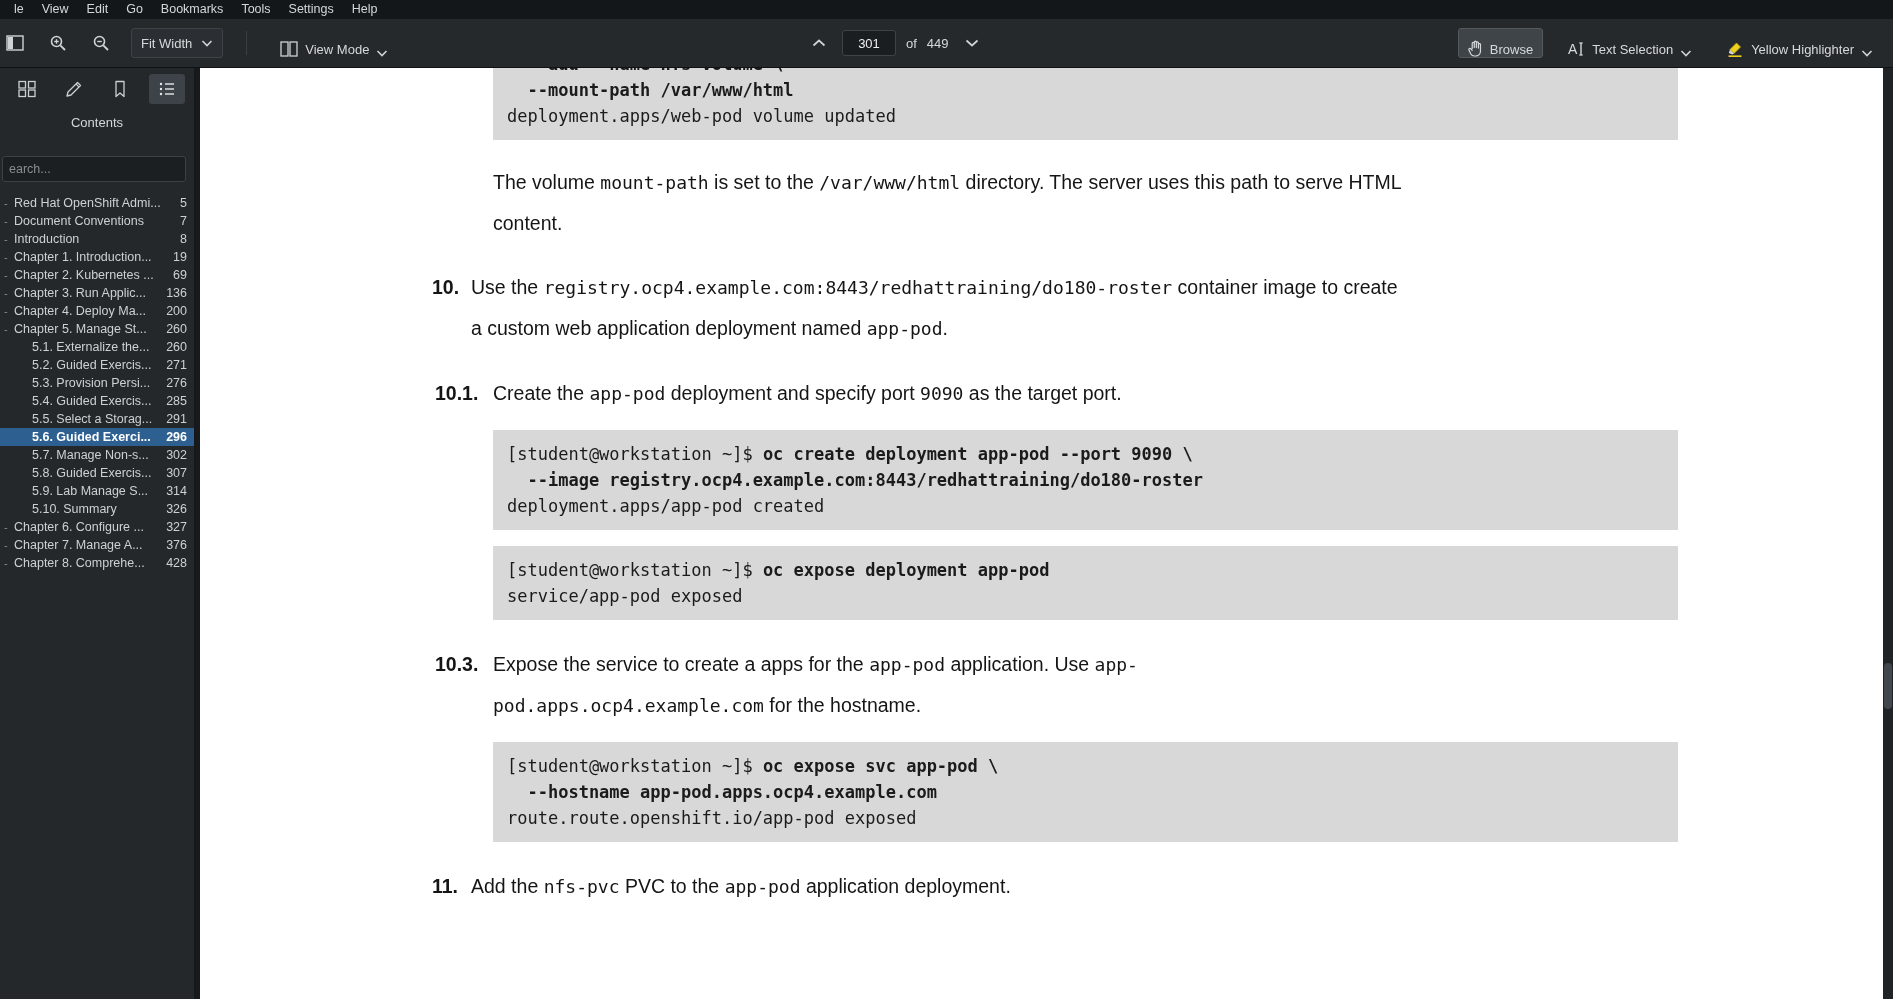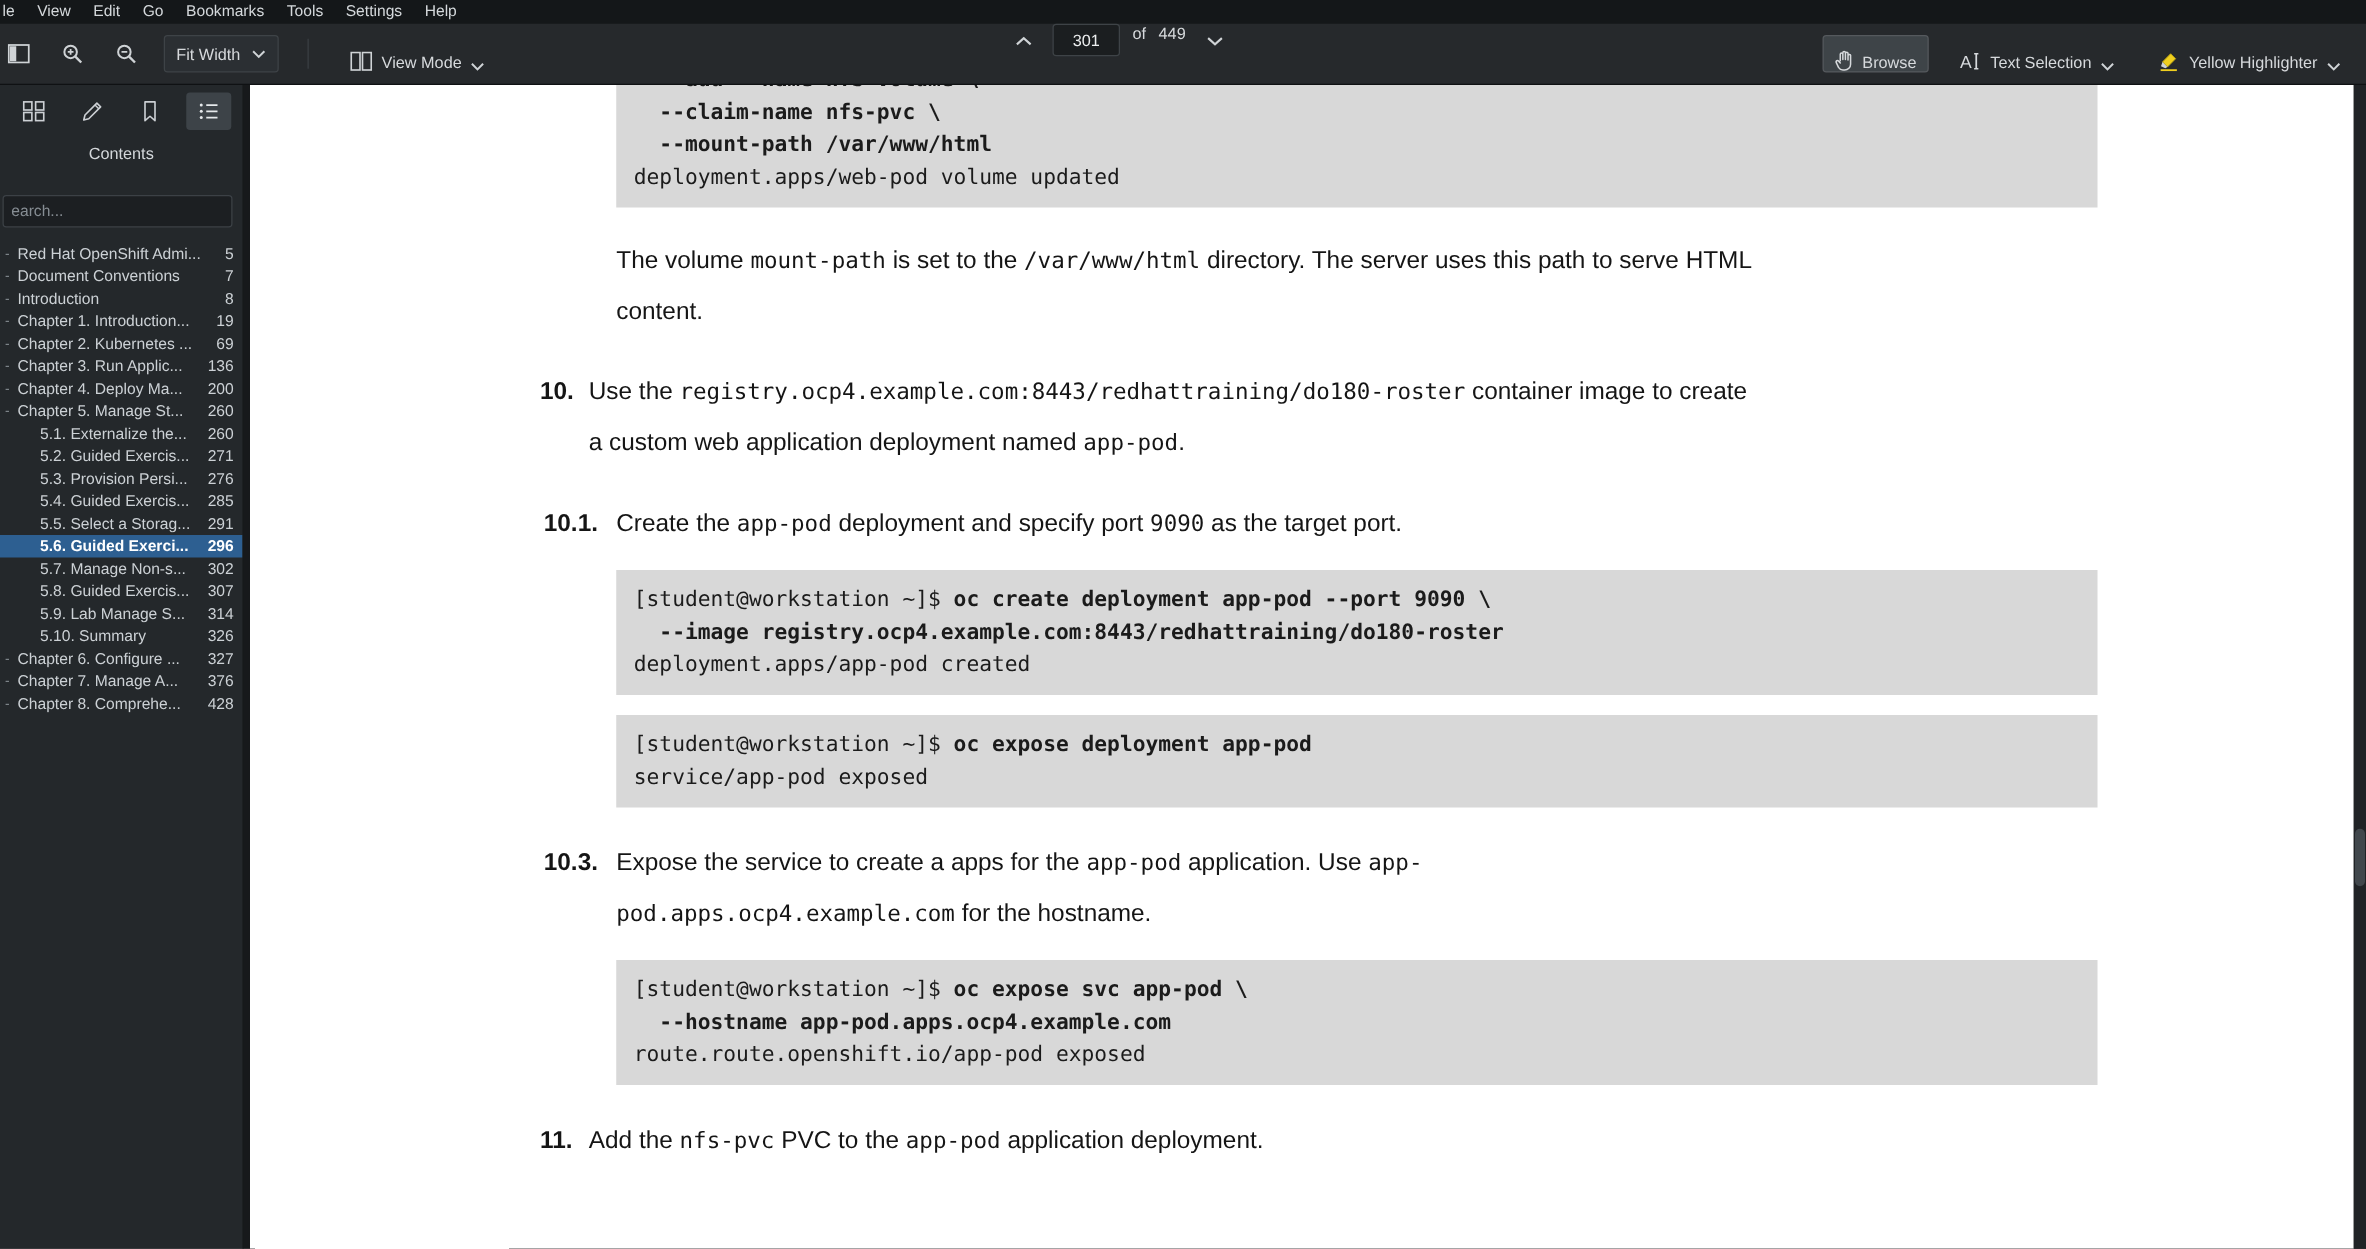"le" .menu-item:first-child { padding-left: 2px -> 14px }
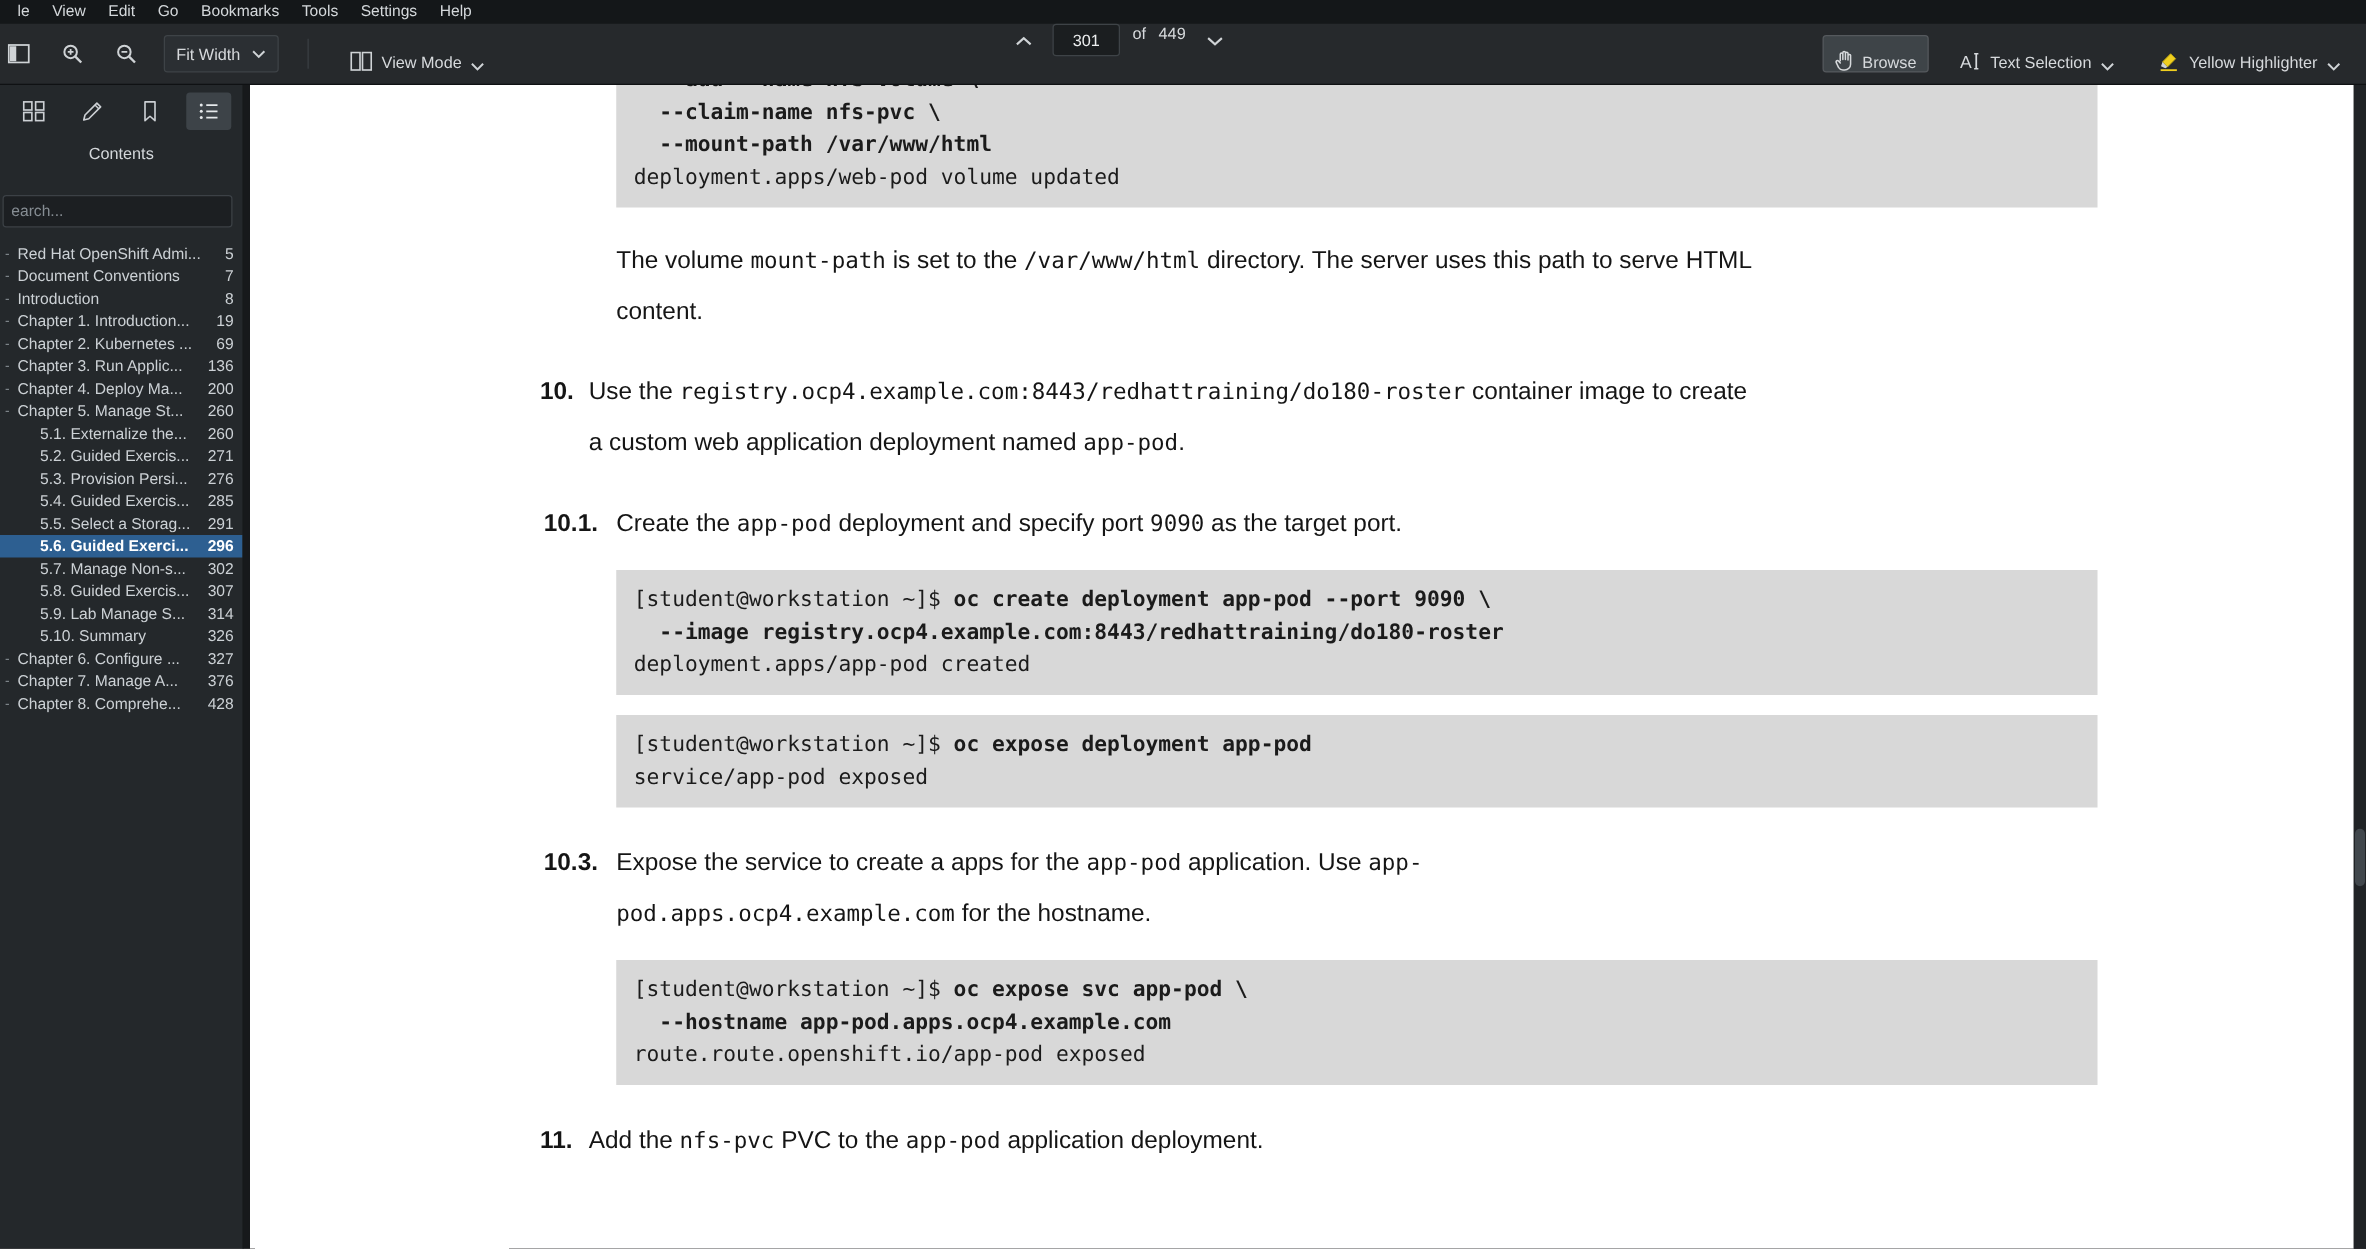"301" .tb-center { align-items: none -> center }
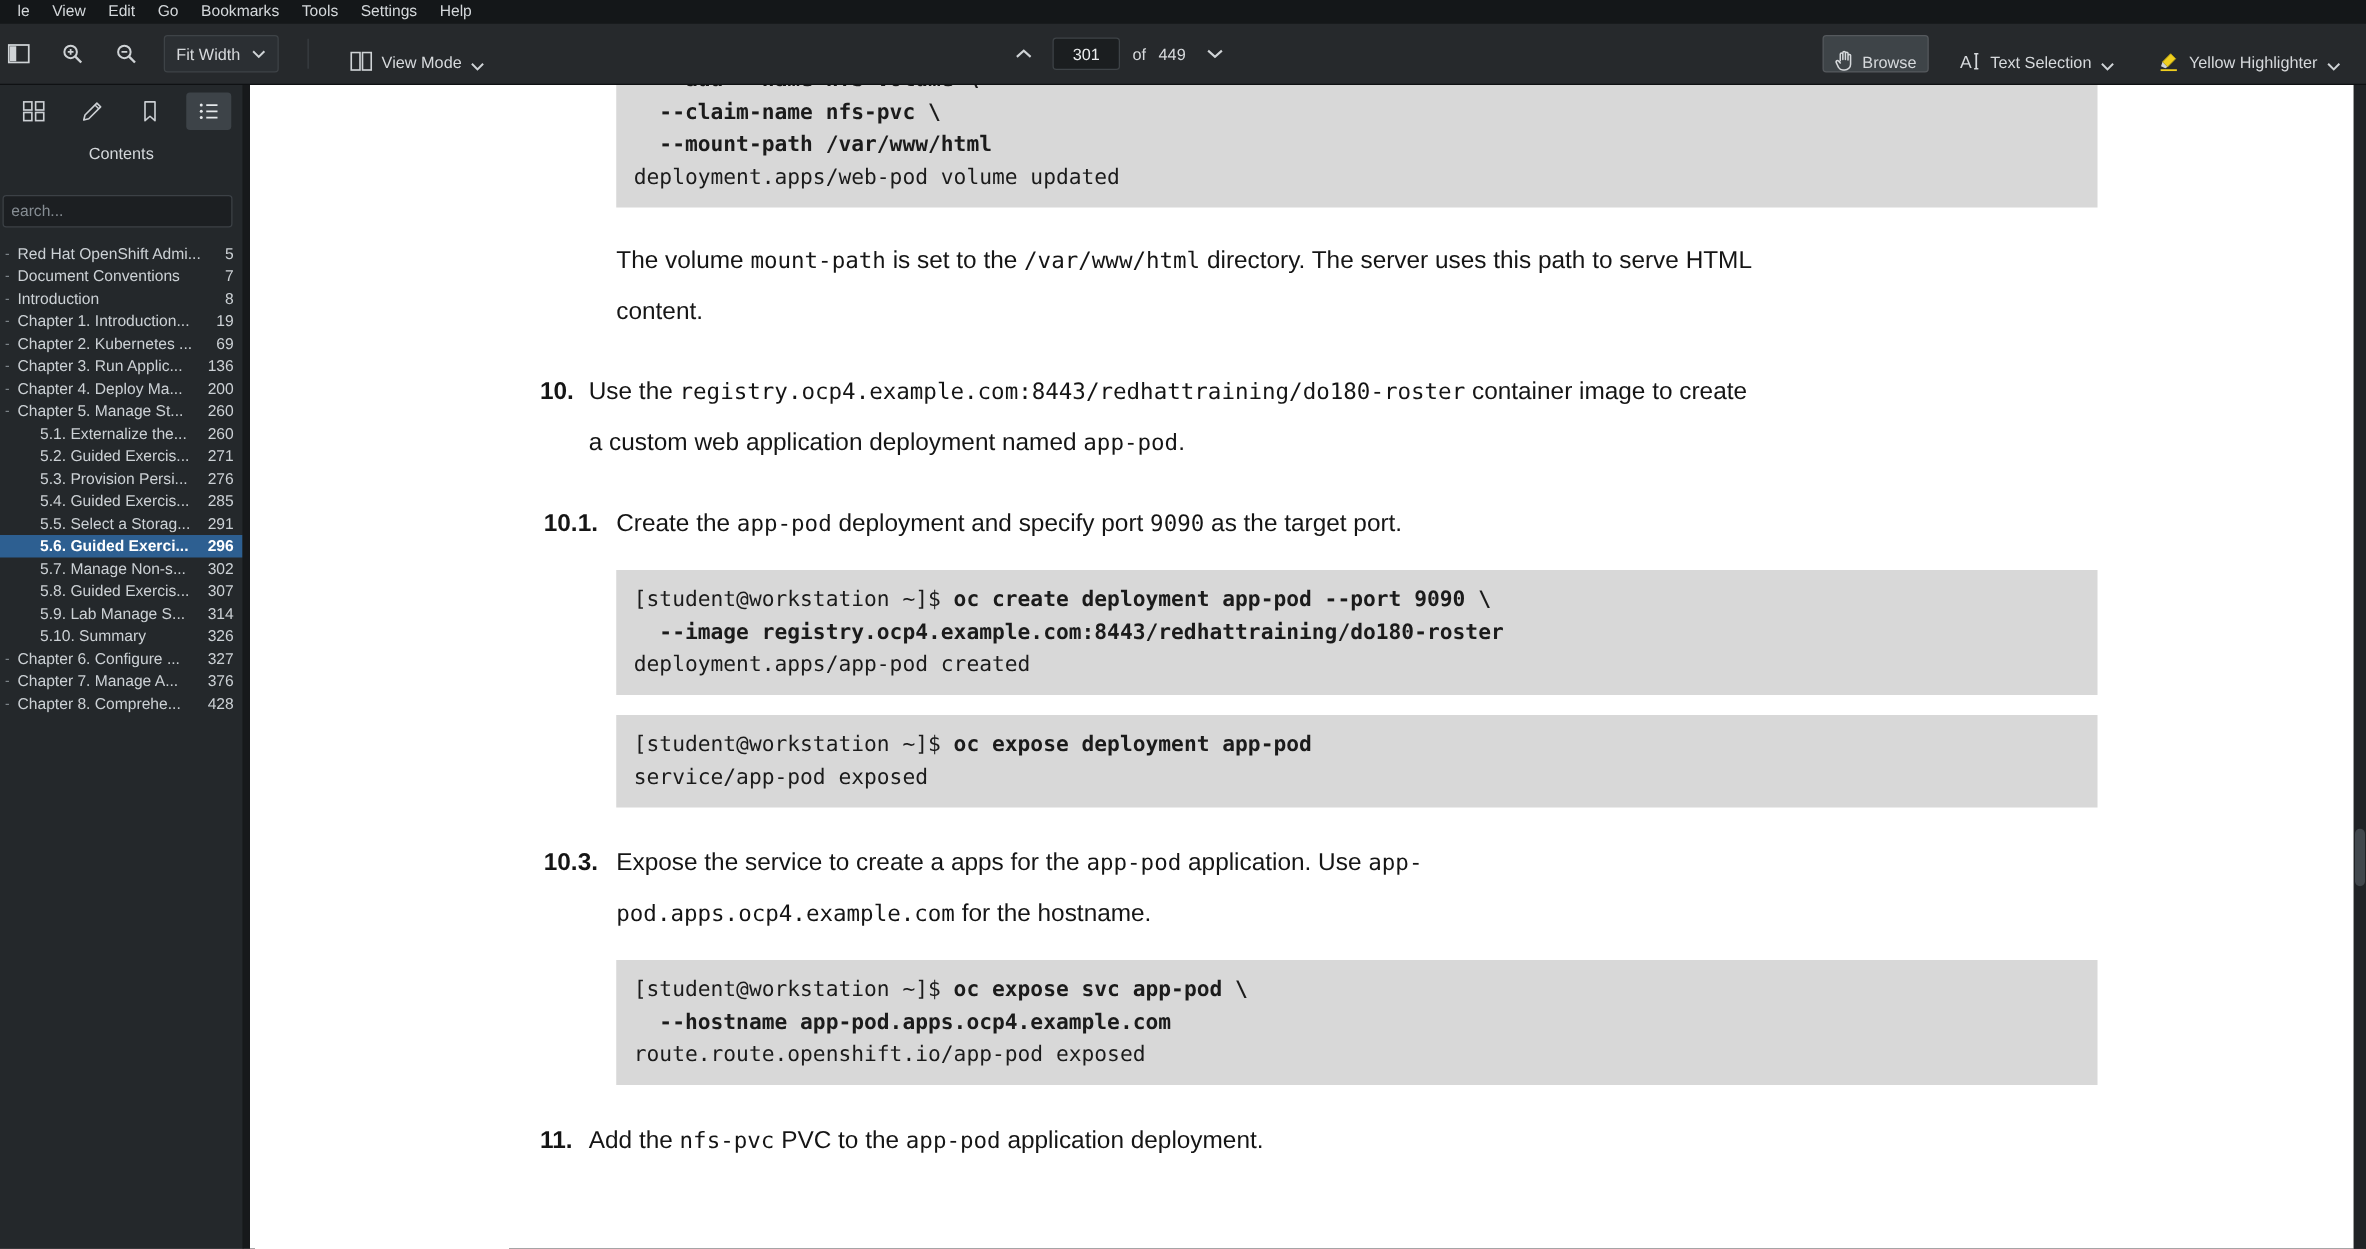"--claim-name nfs-pvc \" div.cline { html: <div><span> --claim-name nfs-pvc \</span></div> -> none }
